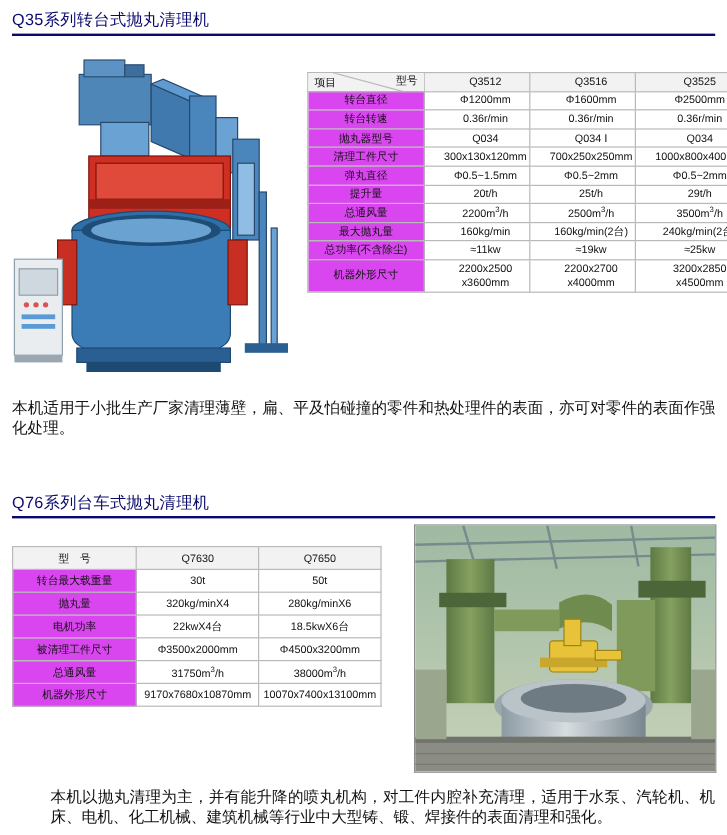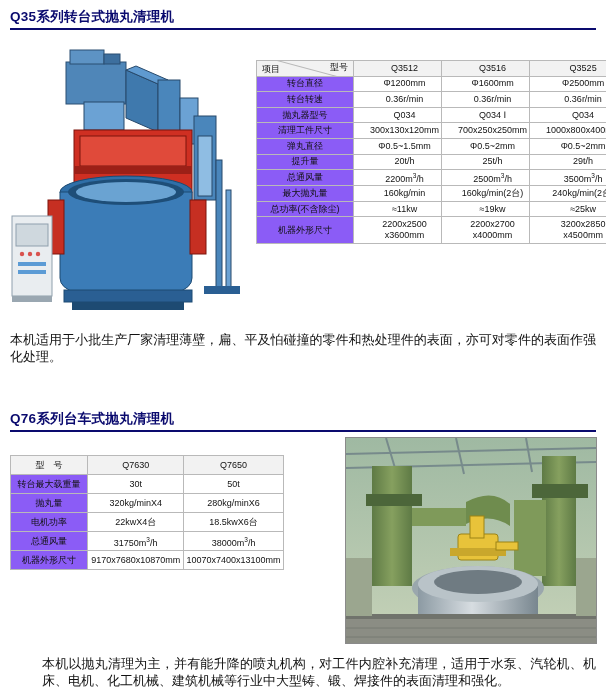"Q35系列转台式抛丸清理机" .section-title { font-weight: bold -> normal }
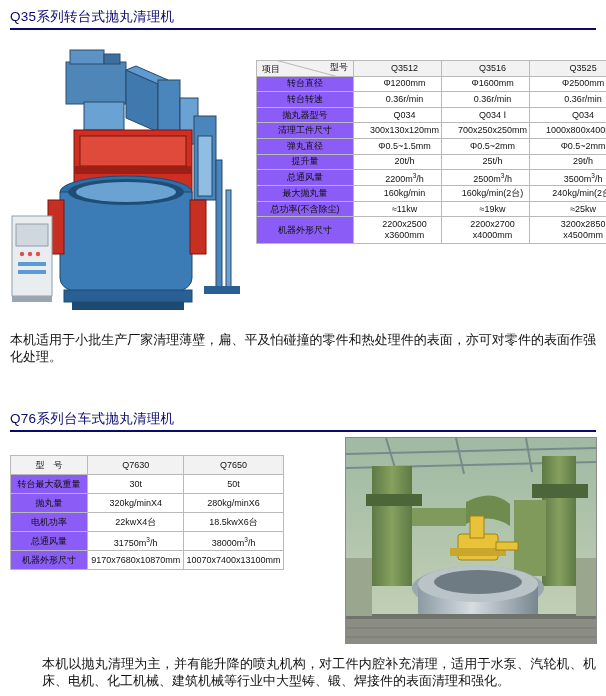"转台直径" table.spec td.lbl { background: #8b5cf6 -> #d946ef }
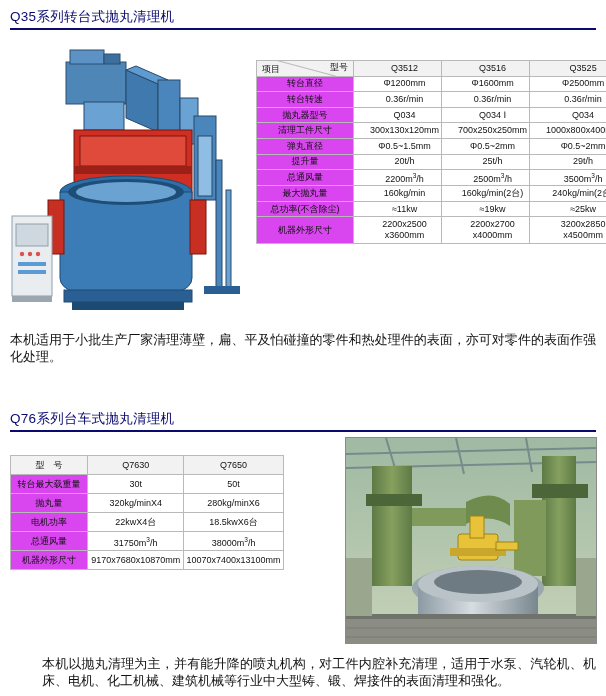"型 号" #table2 { width: 274px -> 308px }
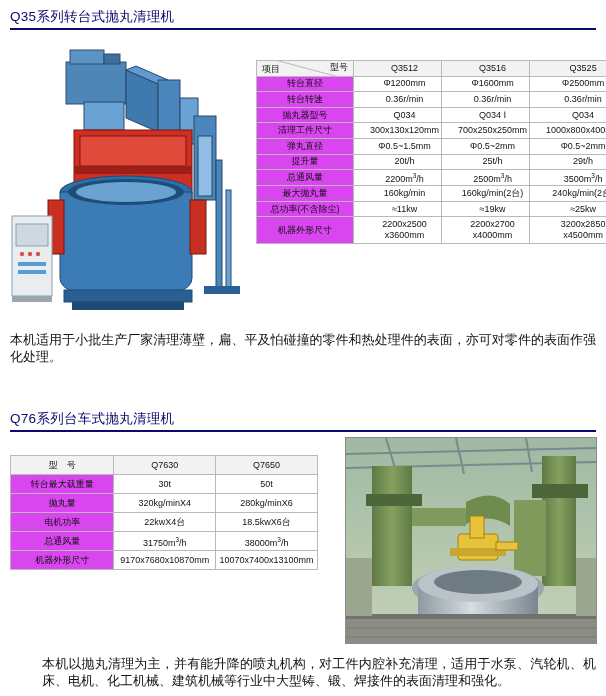"被清理工件尺寸" tr { html: none -> <tr> <td>被清理工件尺寸</td> <td>Φ3500x2000mm</td> <td>Φ4500x3200mm</td> </tr> }
